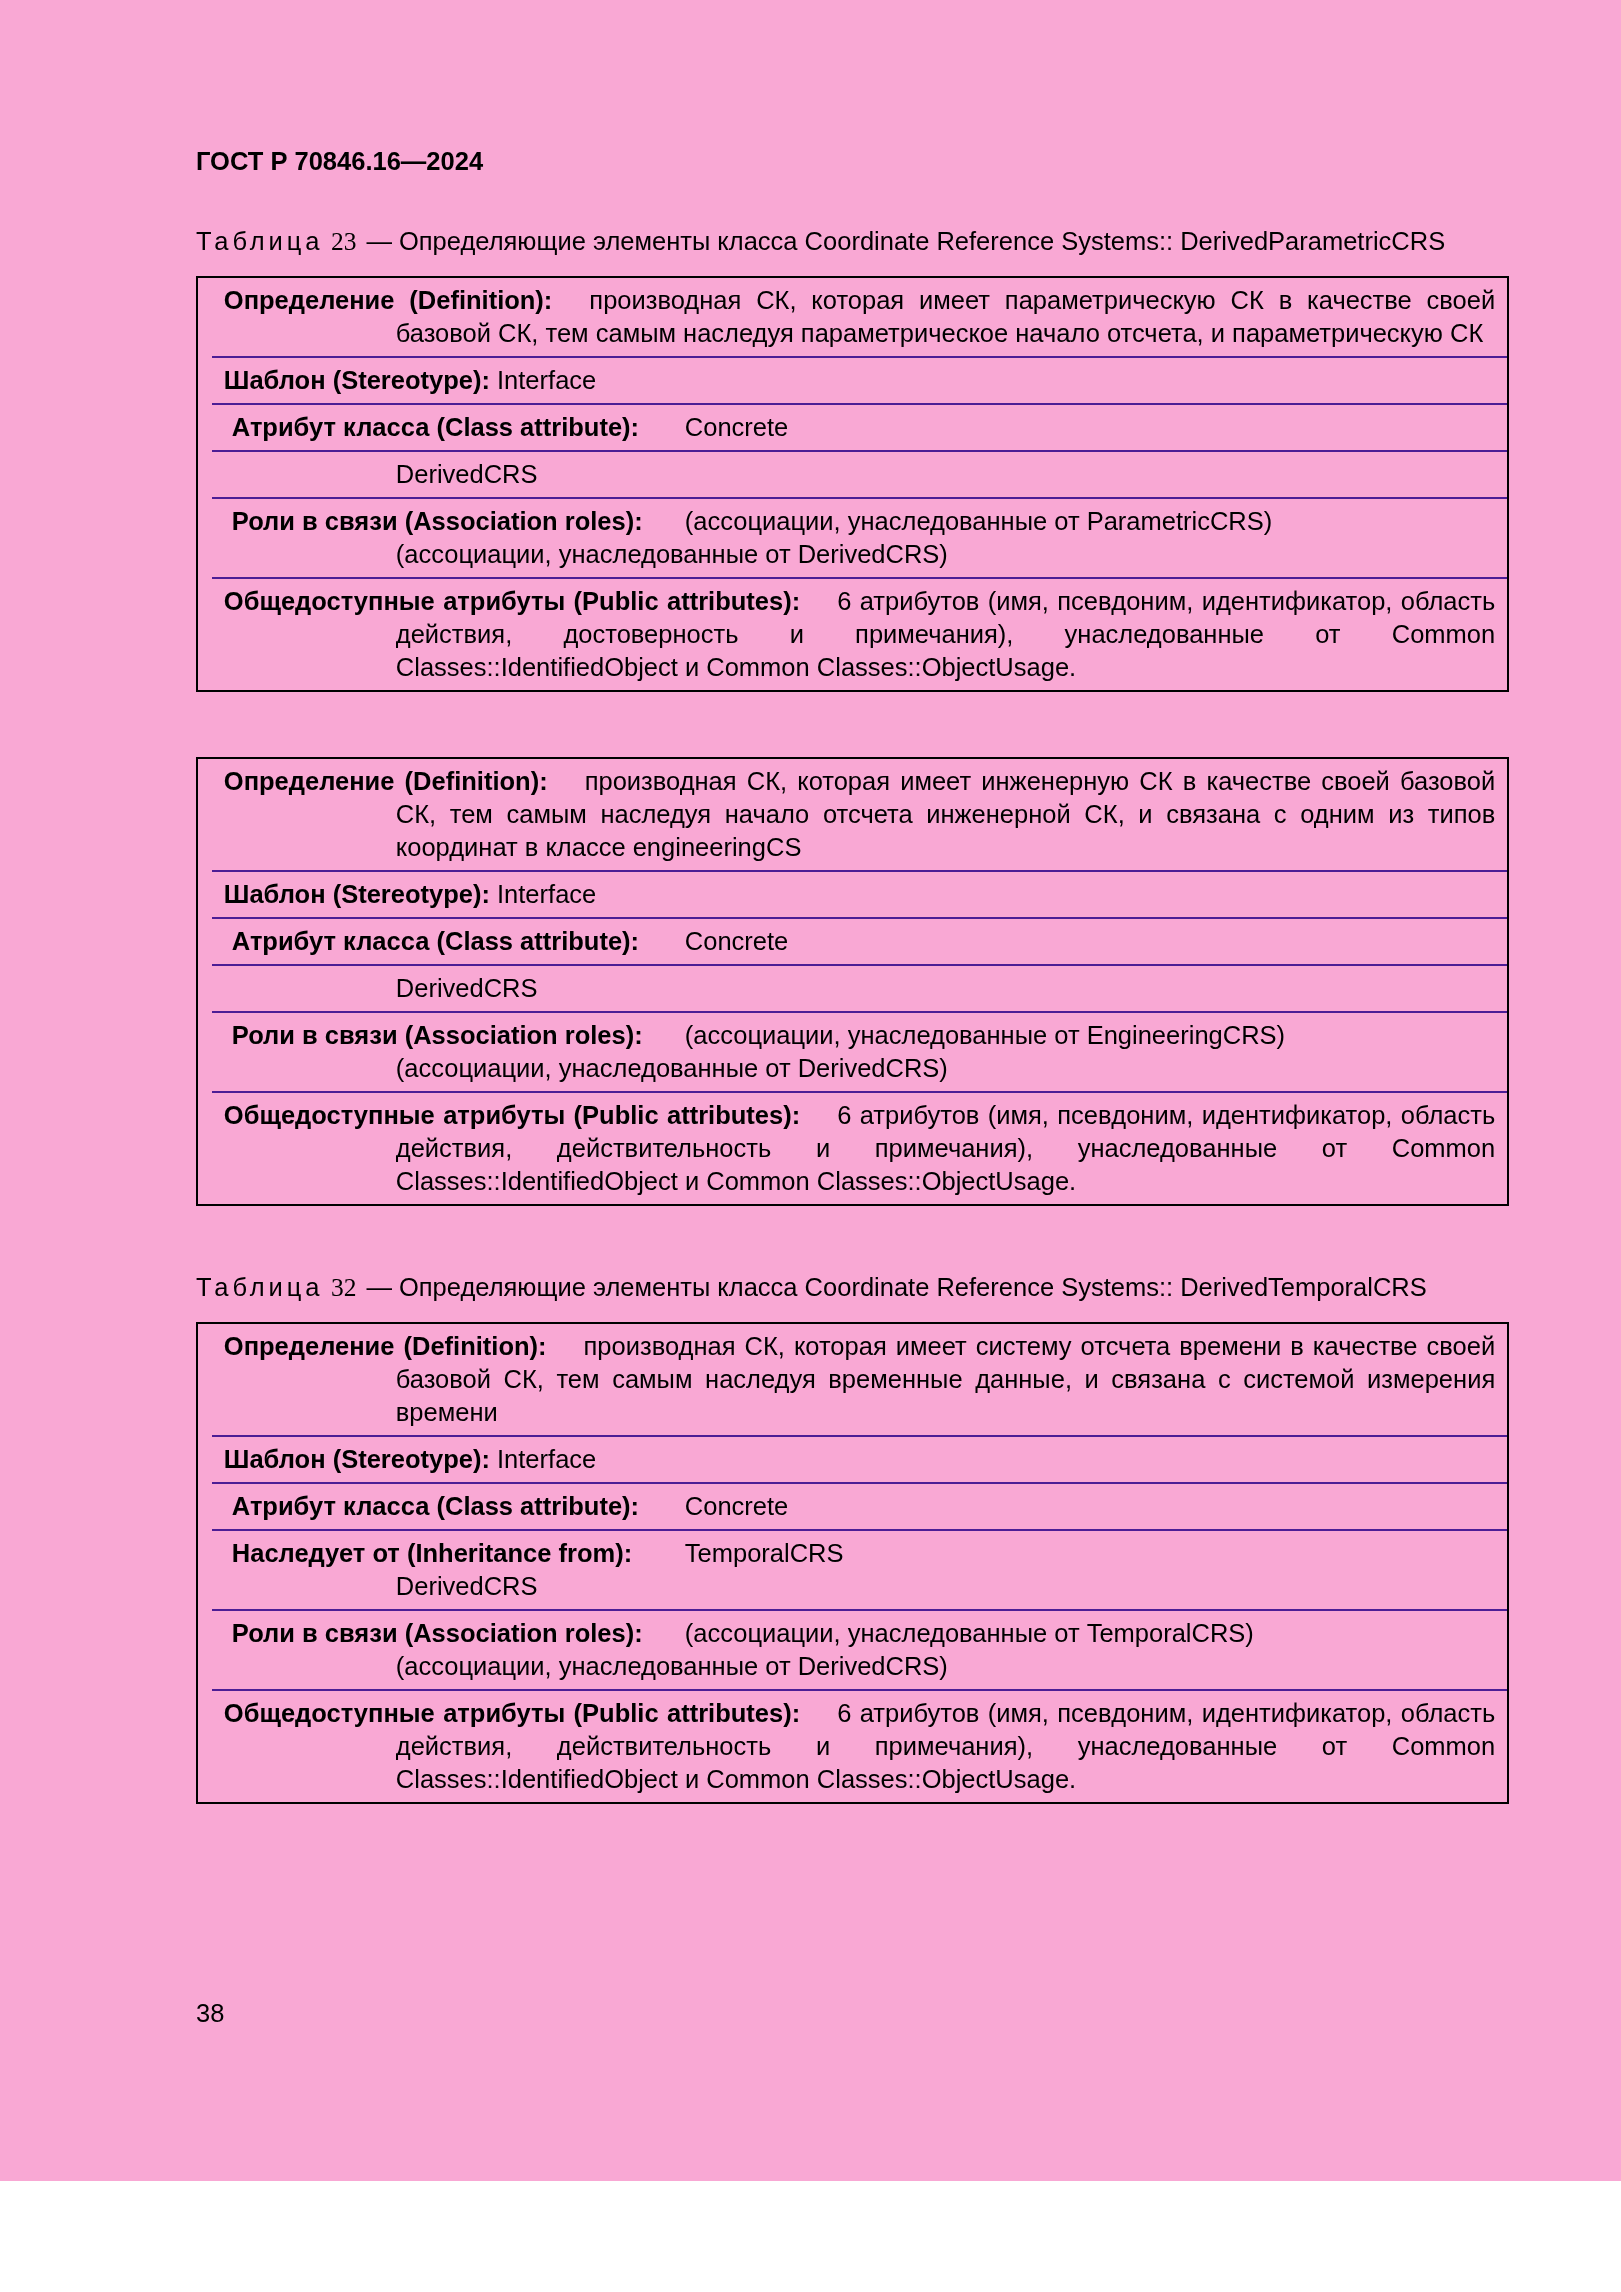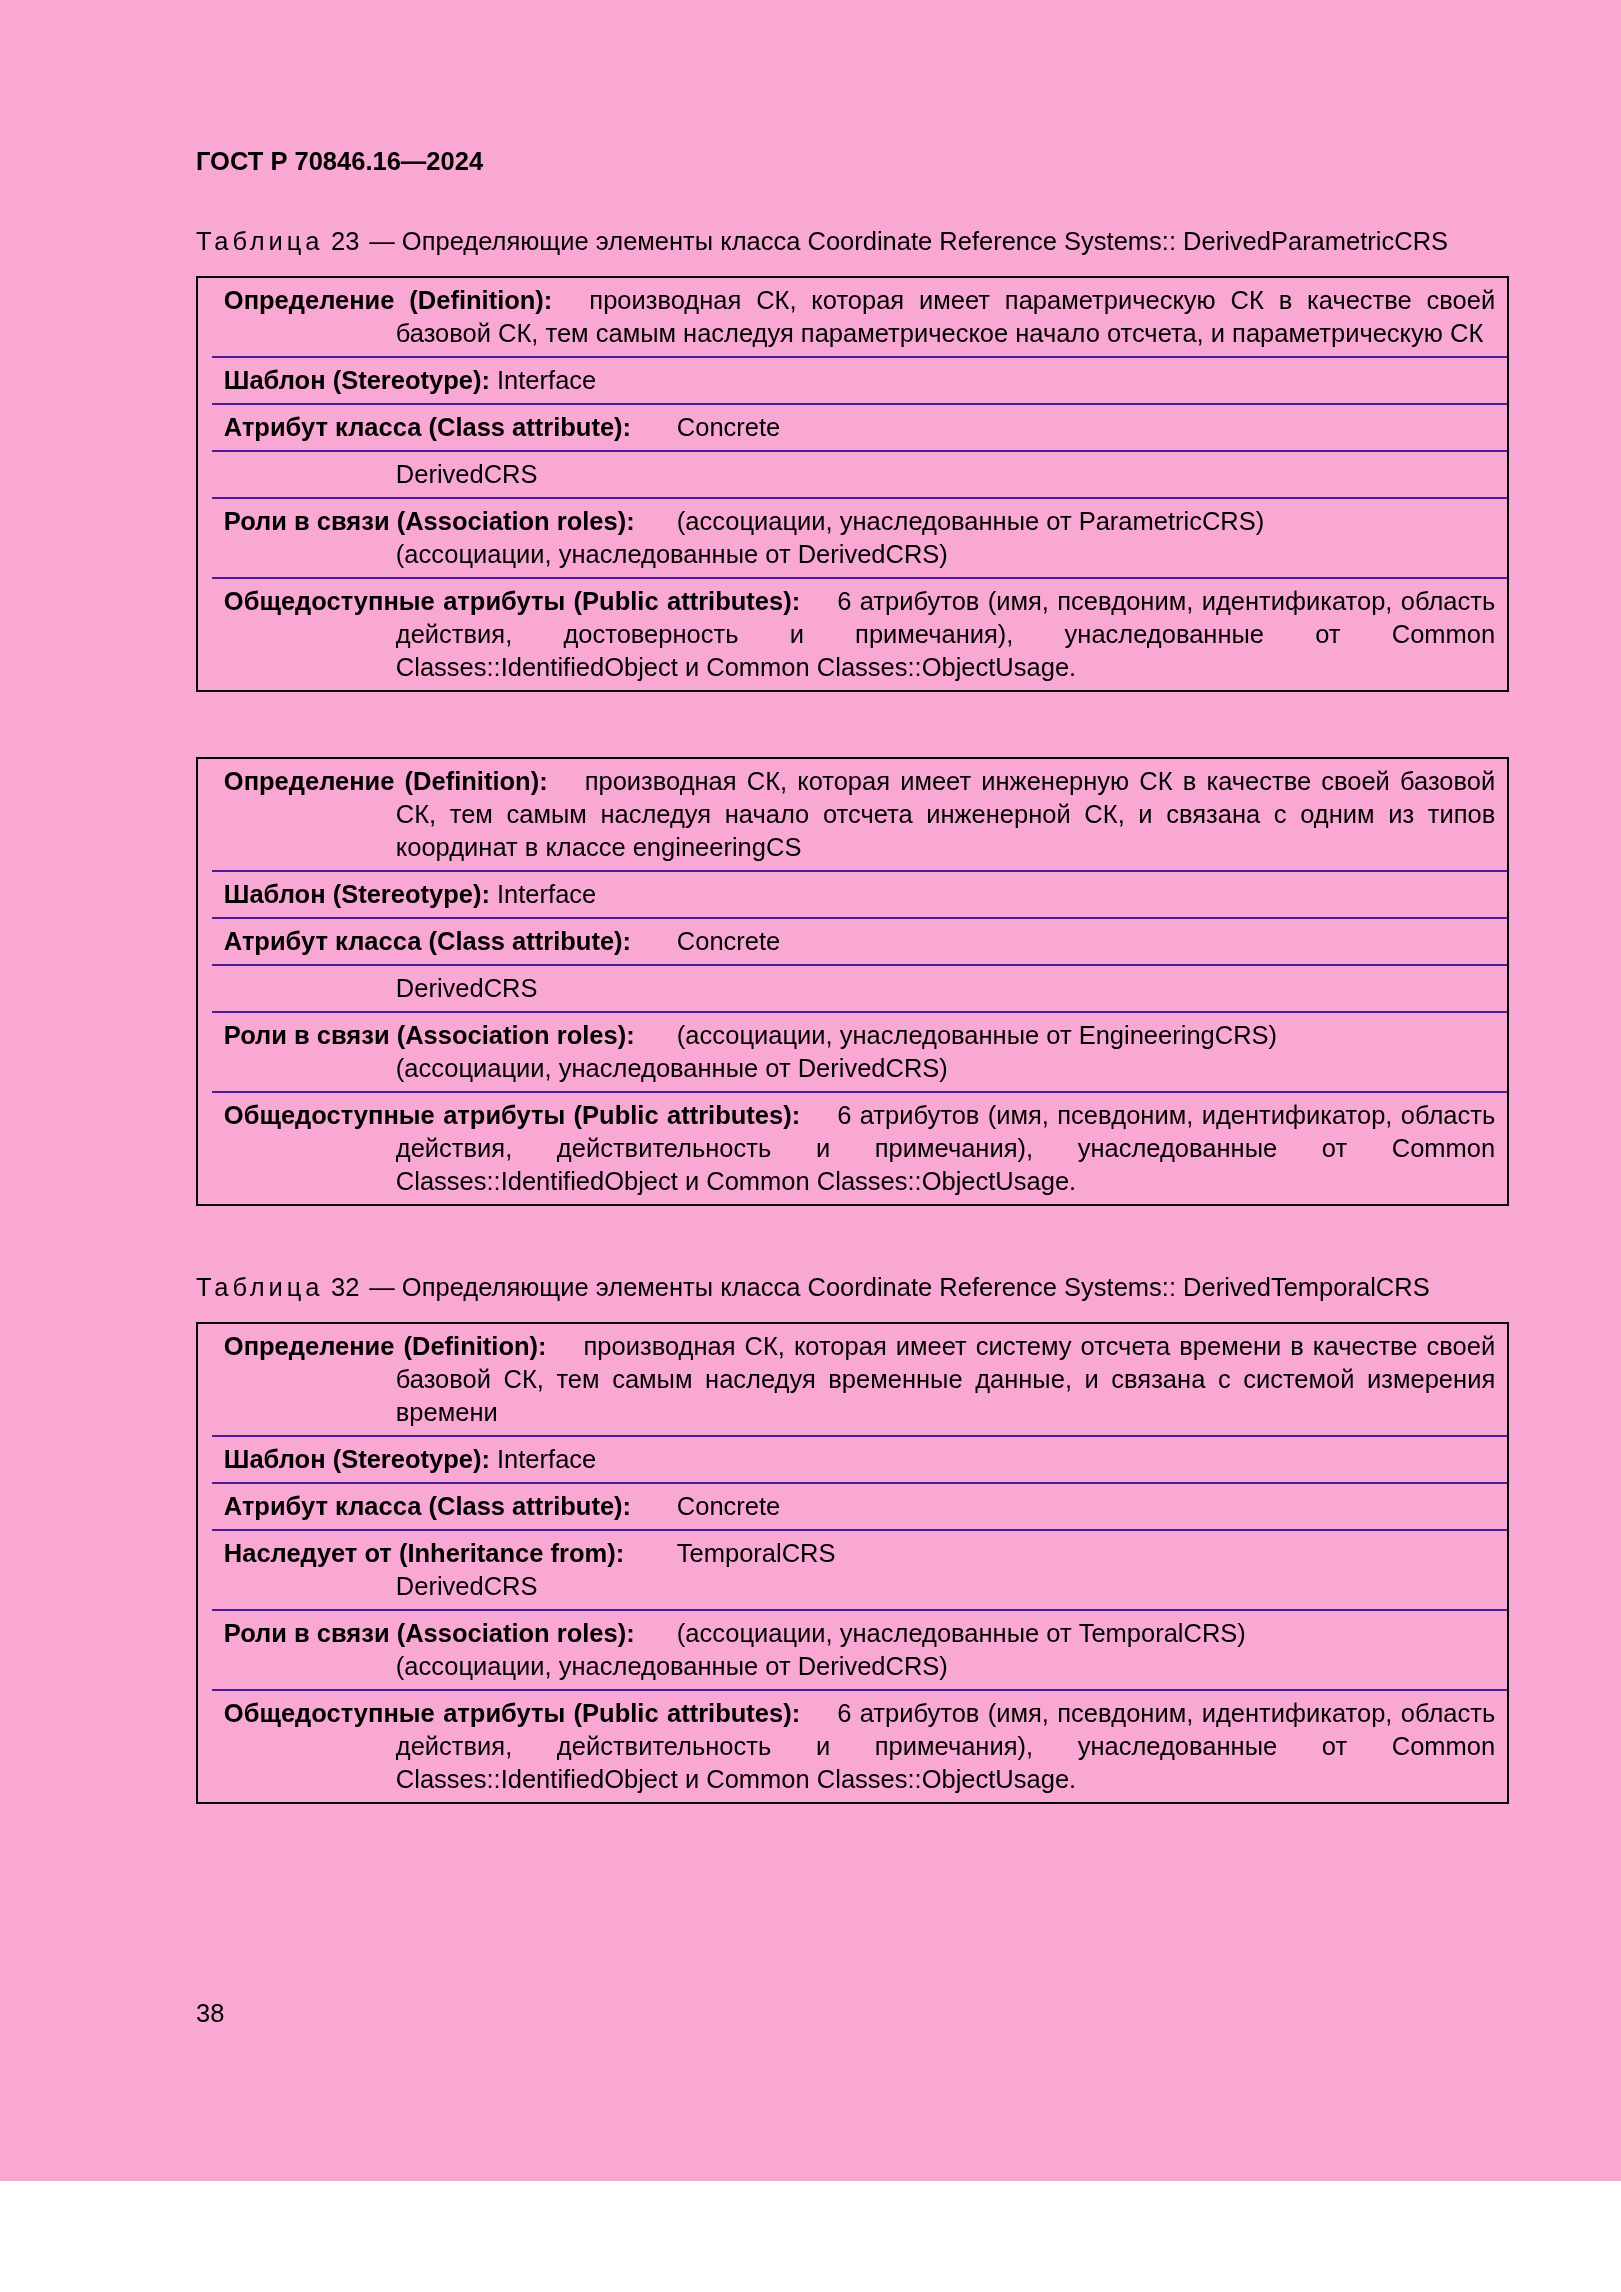"23" .caption .cap-num { font-family: none -> Liberation Serif, serif }
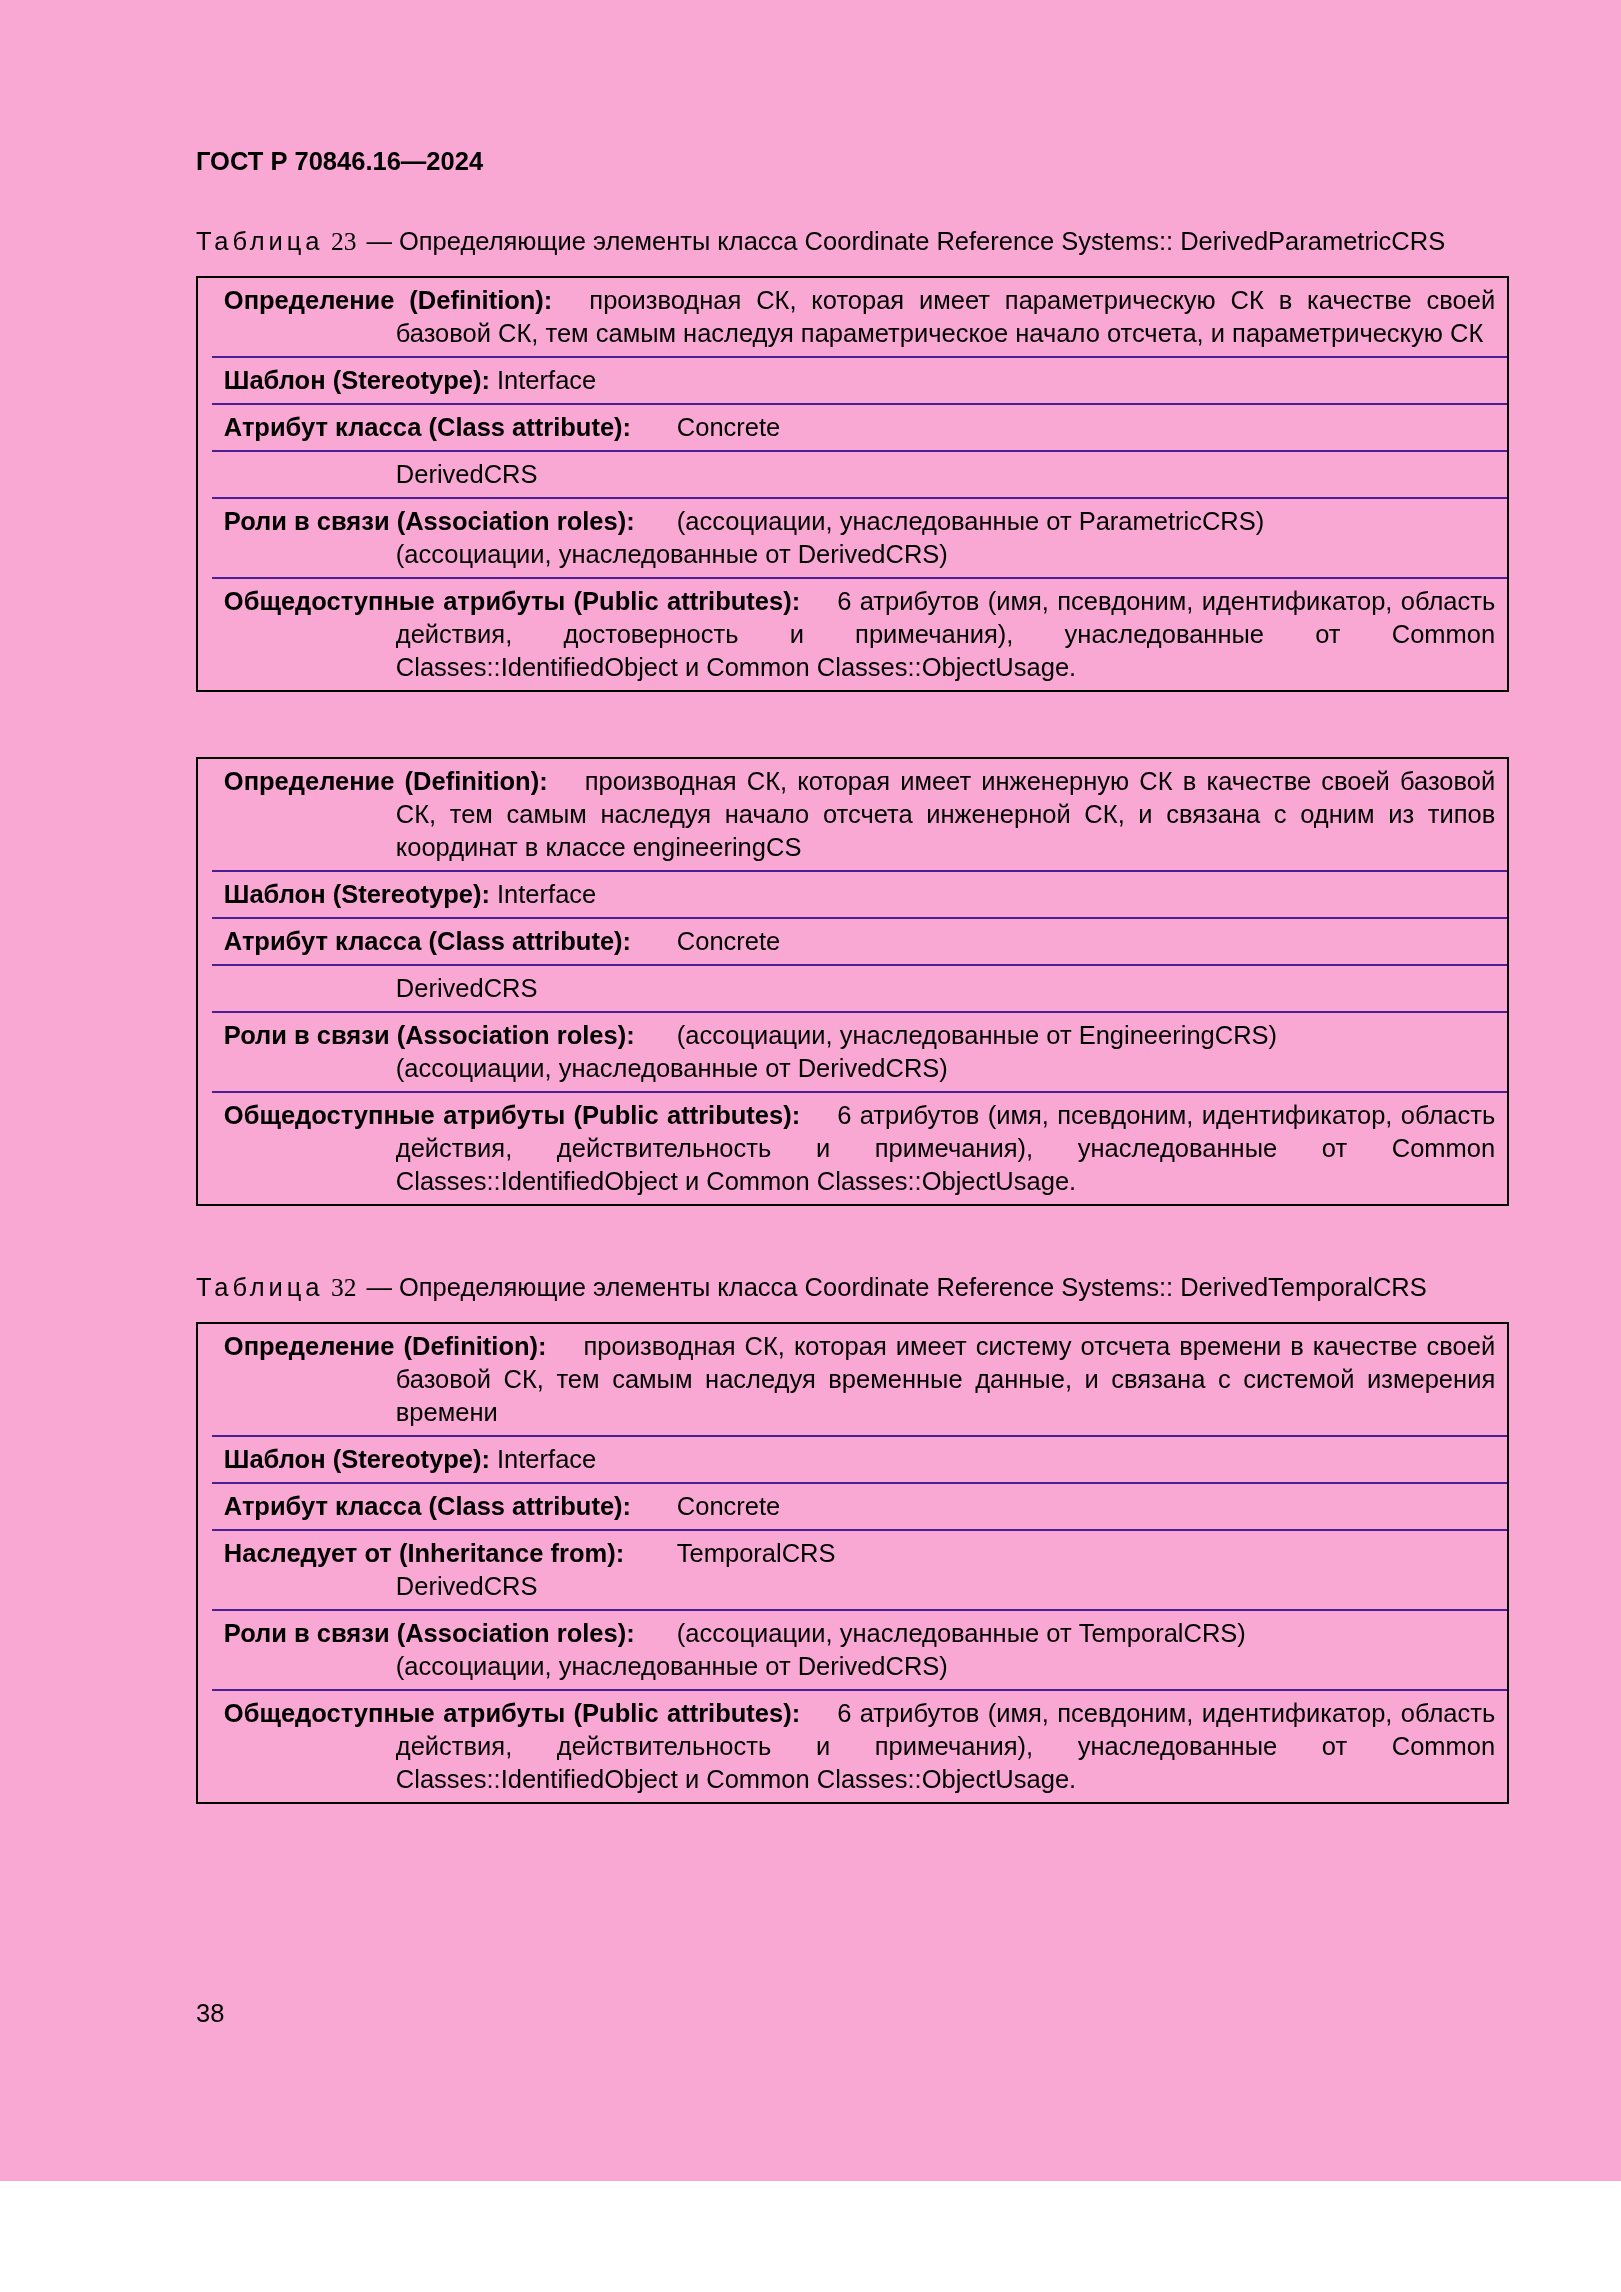"Атрибут класса (Class attribute):" .lbl { margin-left: none -> 8px }
